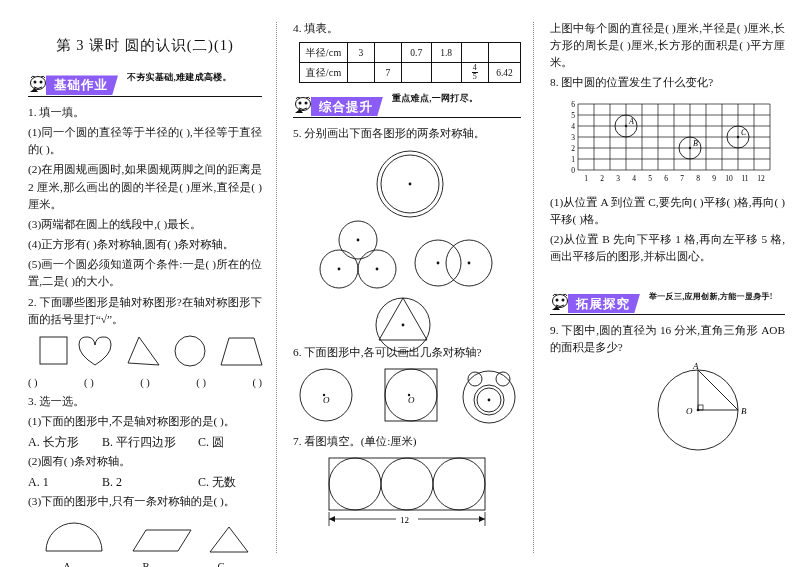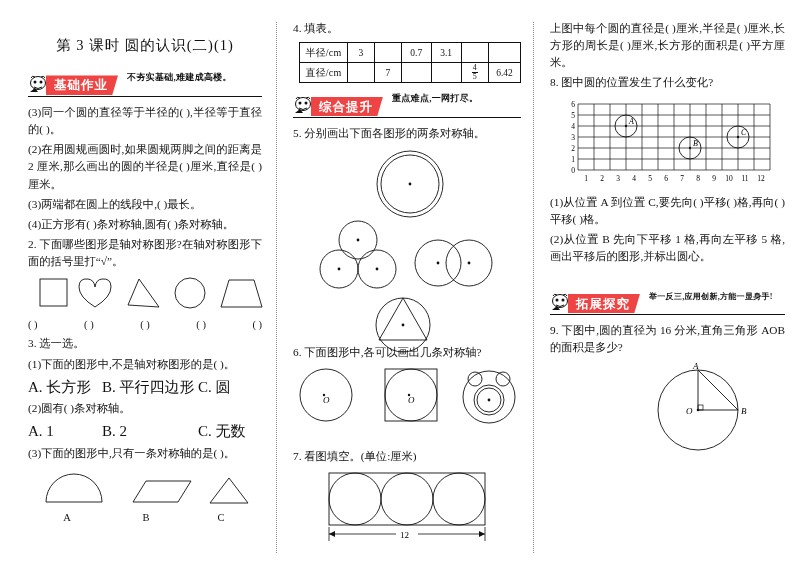"3.1" td.cell { text: 3.1 -> 1.8 }
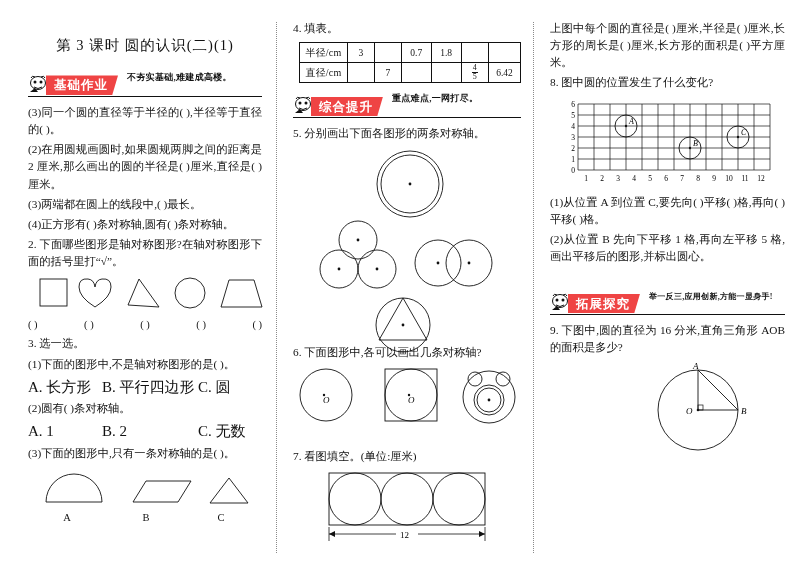"基础作业" .badge-tag { background: #ef4444 -> #8b5cf6 }
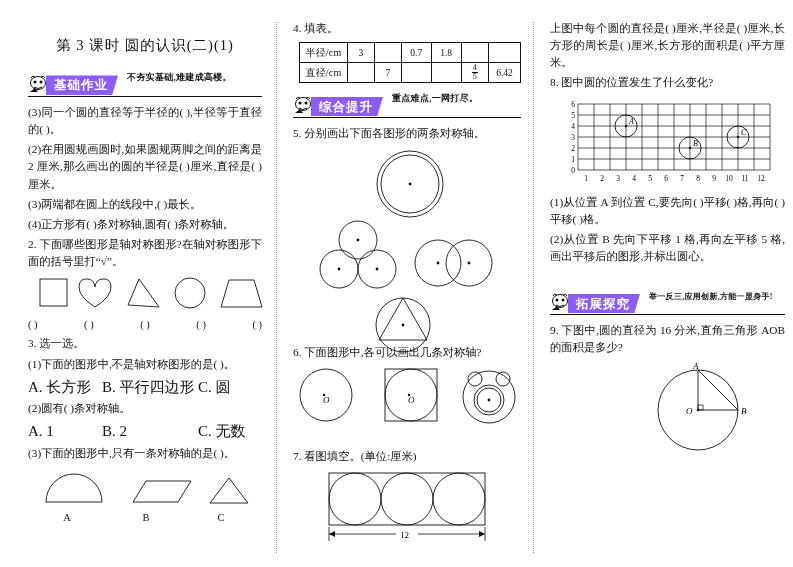"1. 填一填。" div.q { html: none -> <div>1. 填一填。</div> }
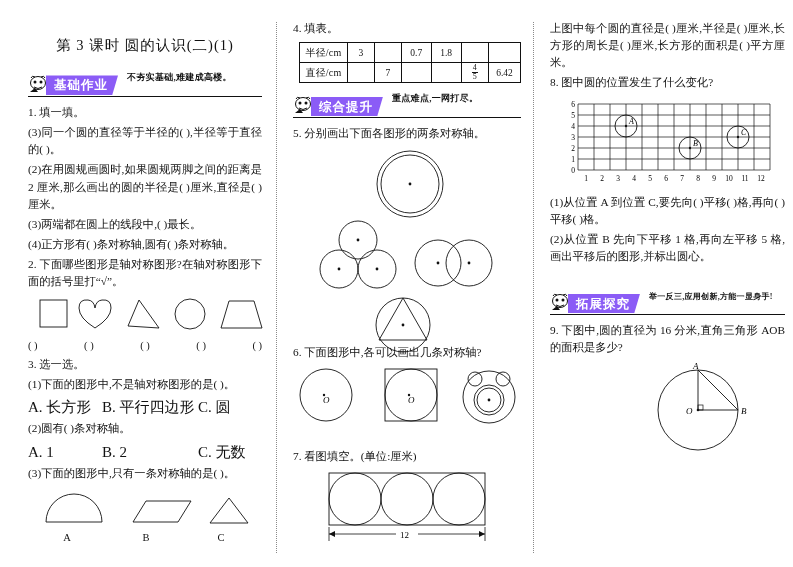"(3)同一个圆的直径等于半径的( ),半径等于直径的( )。" div.q { text: 3 -> 1 }
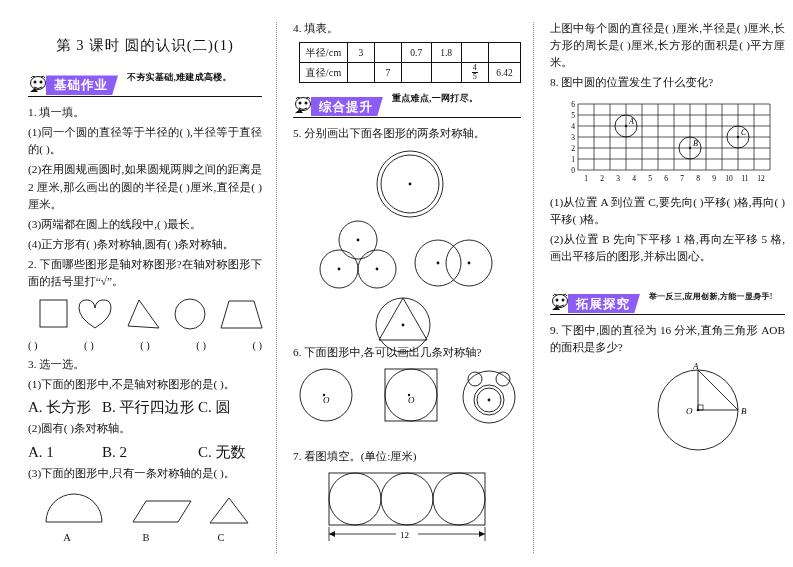"(5)画一个圆必须知道两个条件:一是( )所在的位置,二是( )的大小。" div.q { html: none -> <div>(5)画一个圆必须知道两个条件:一是( )所在的位置,二是( )的大小。</div> }
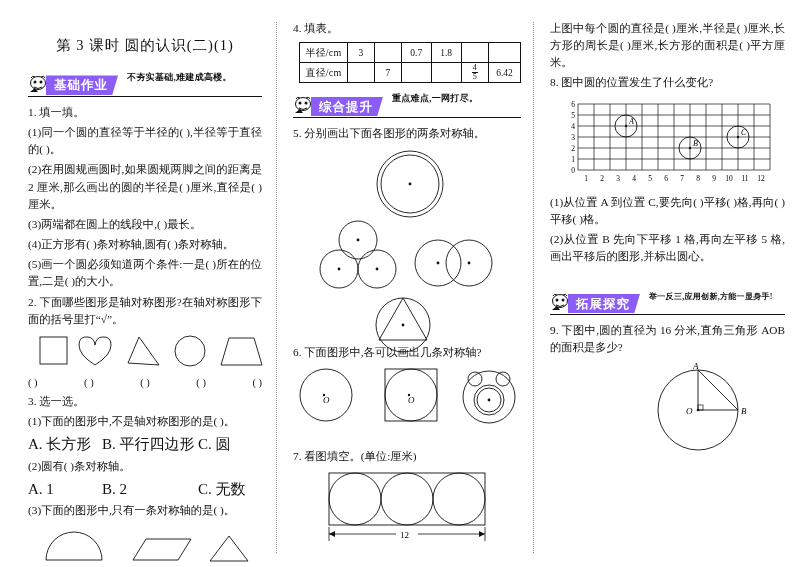"A. 长方形" .opts { font-size: 15px -> 12px }
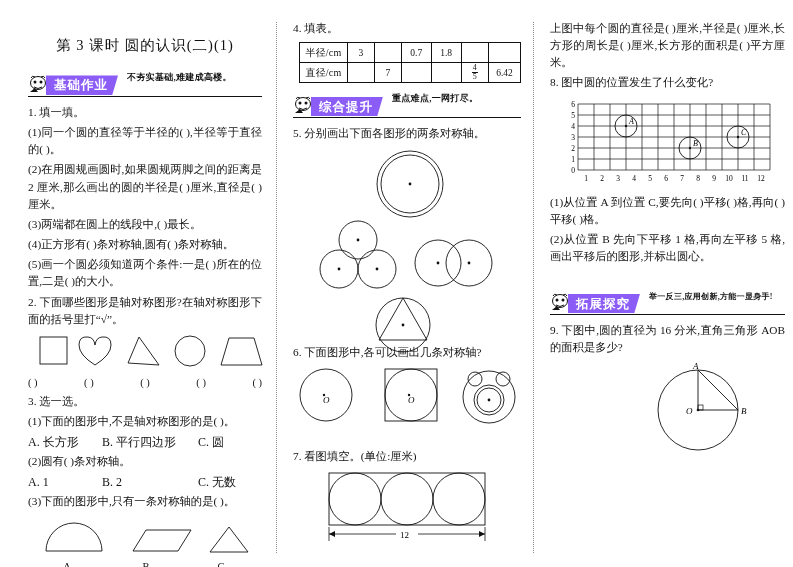"7. 看图填空。(单位:厘米)" div.q { margin-top: 18px -> 3px }
